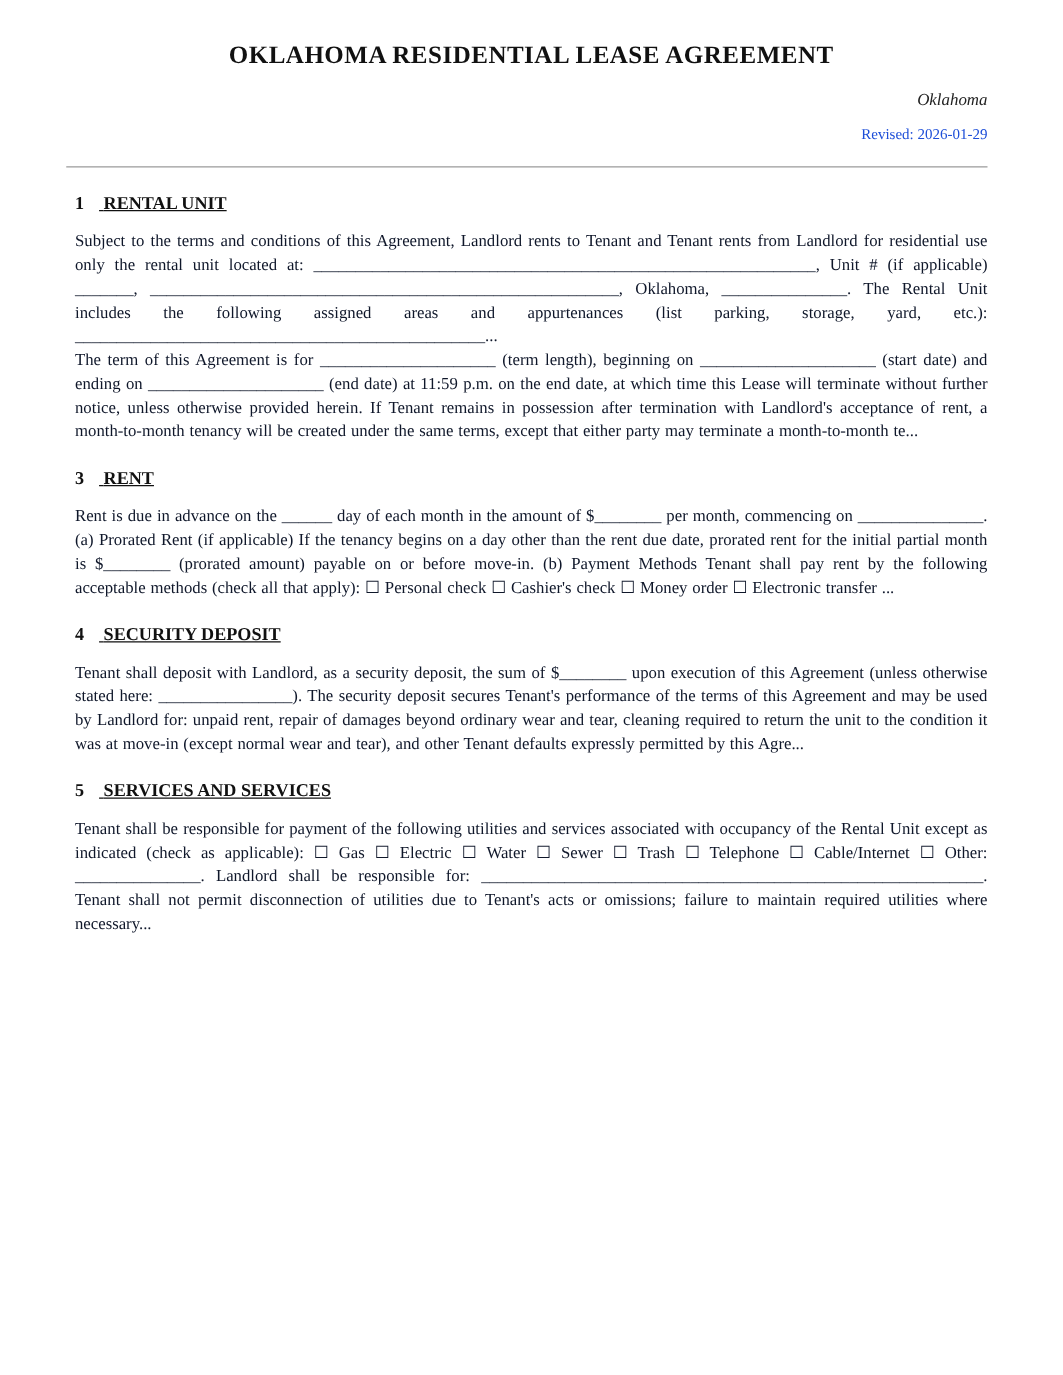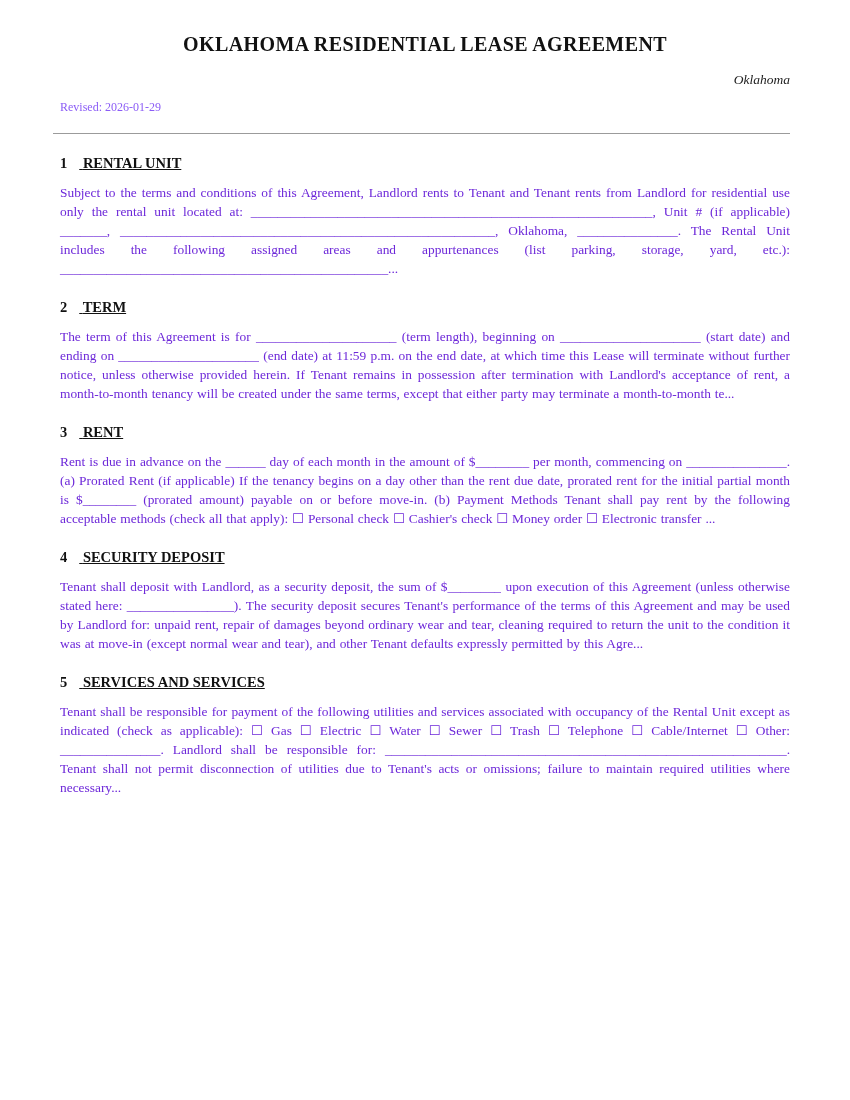"Revised: 2026-01-29" .doc-revised { color: #8b5cf6 -> #1d4ed8; text-align: left -> right }
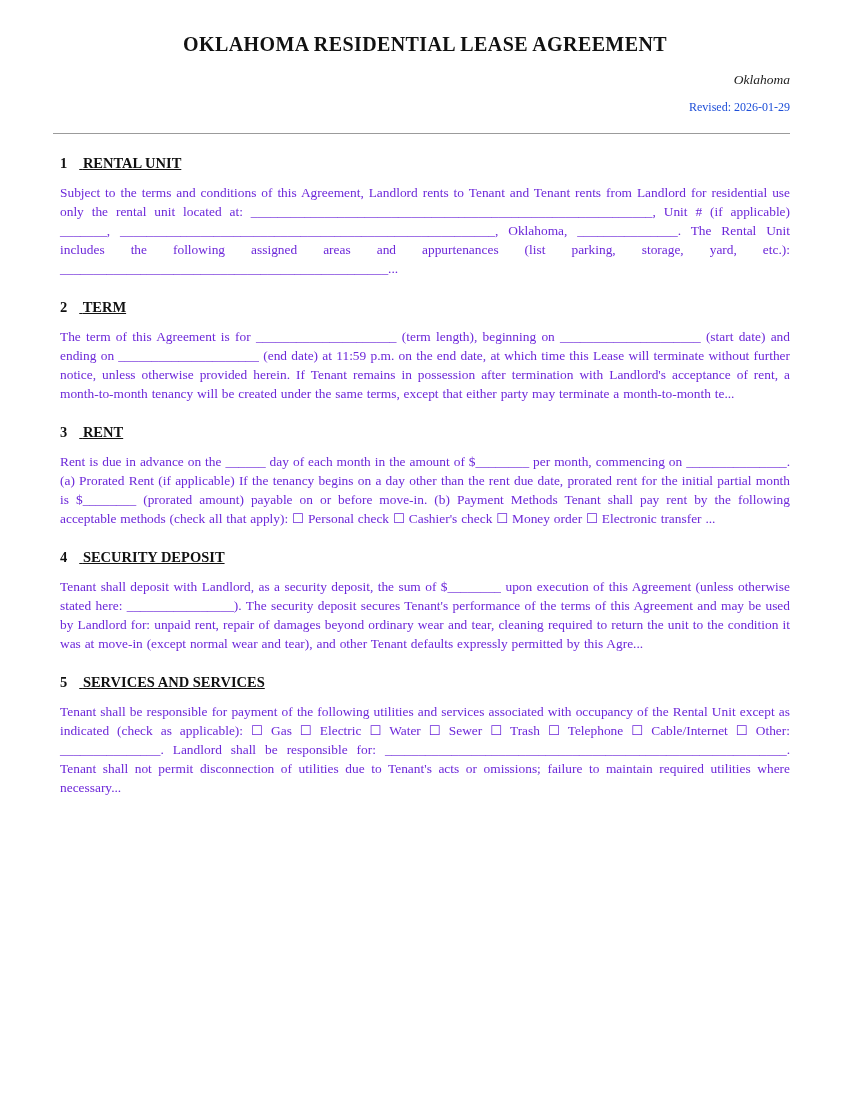"Subject to the terms and" p.section-body { color: #6d28d9 -> #0f172a }
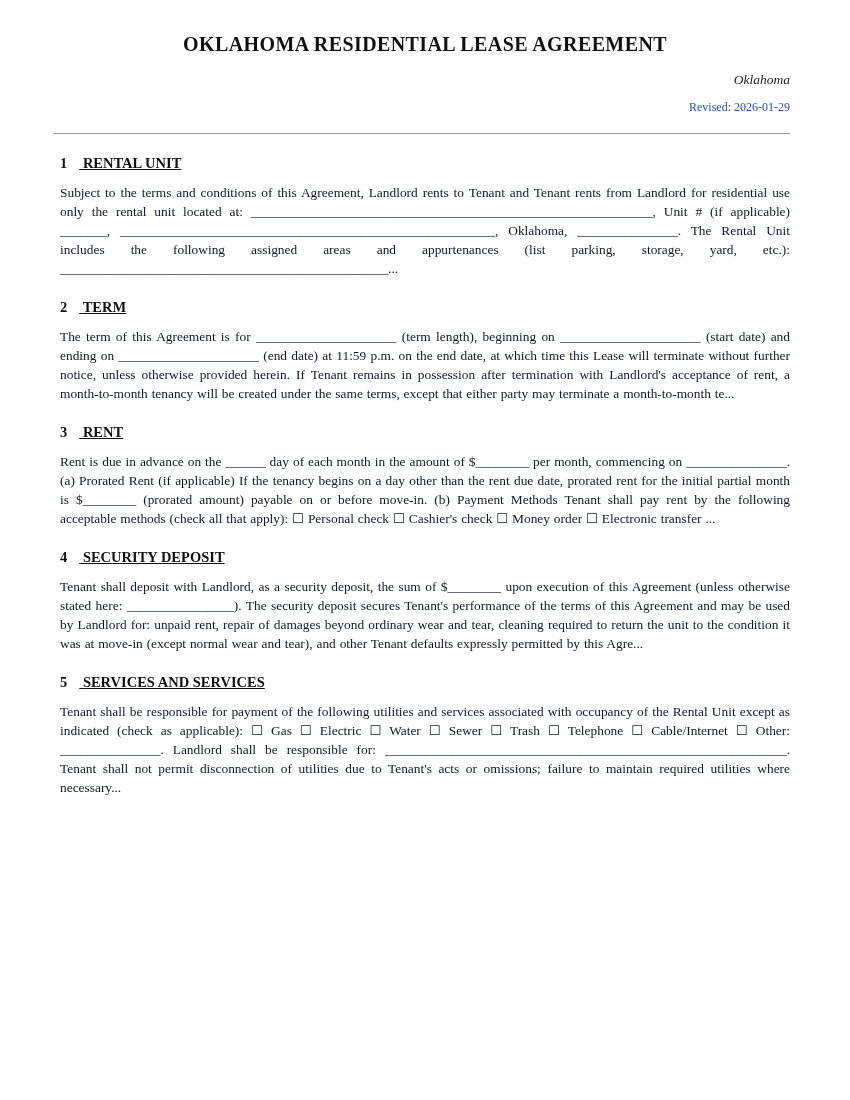"2 TERM" h2.section-heading { html: <h2> <span>2</span> <span>TERM</span> </h2> -> none }
